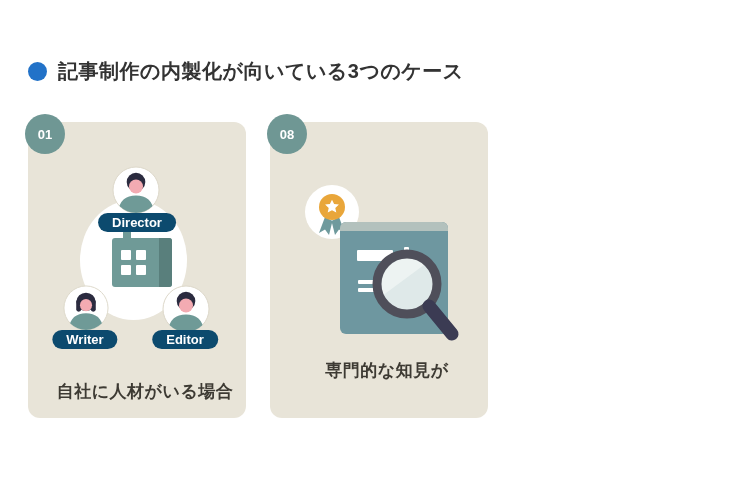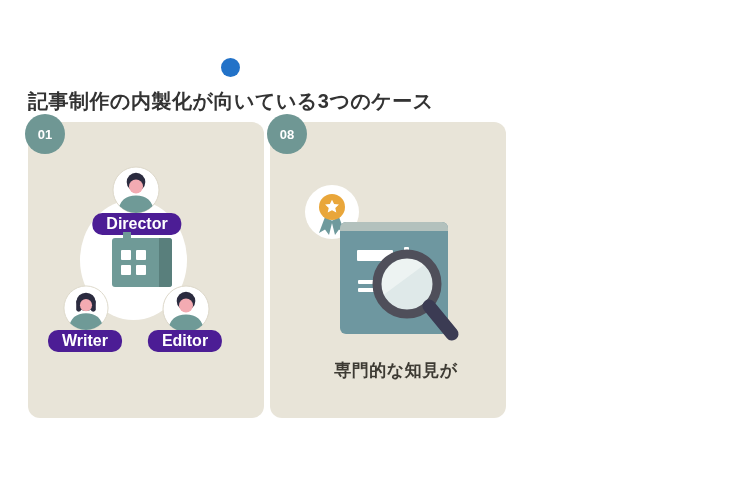"記事制作の内製化が向いている3つのケース" .header { flex-direction: column -> none }
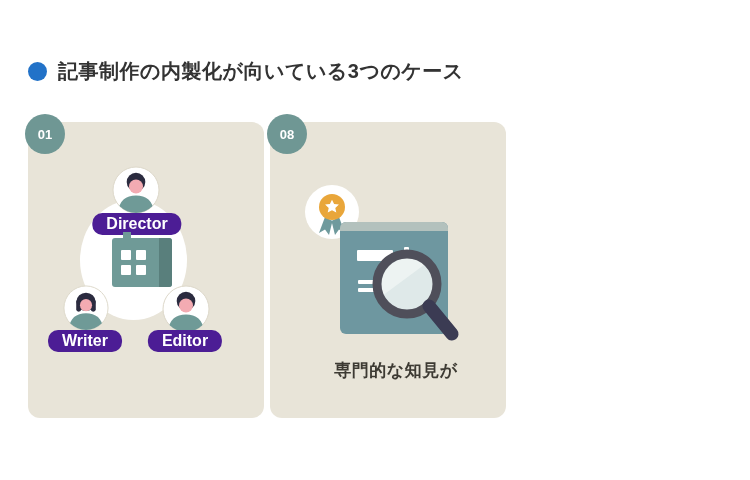"01" .card { width: 236px -> 218px }
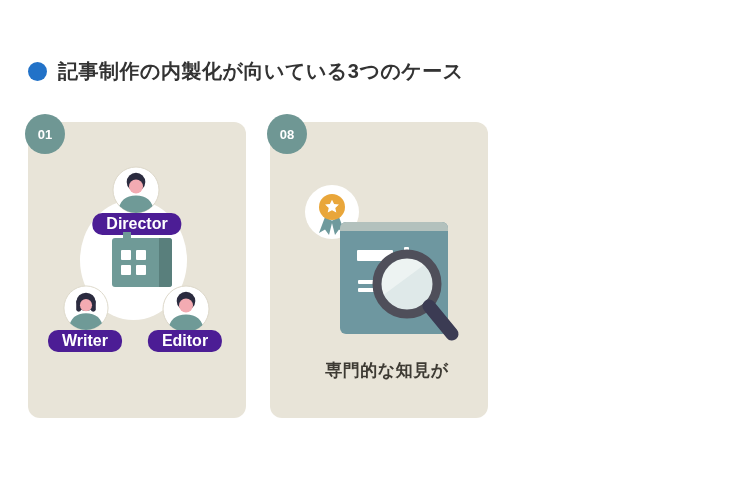"Director" .role-pill { background: #4c1d95 -> #0c4a6e; font-size: 16px -> 13px }
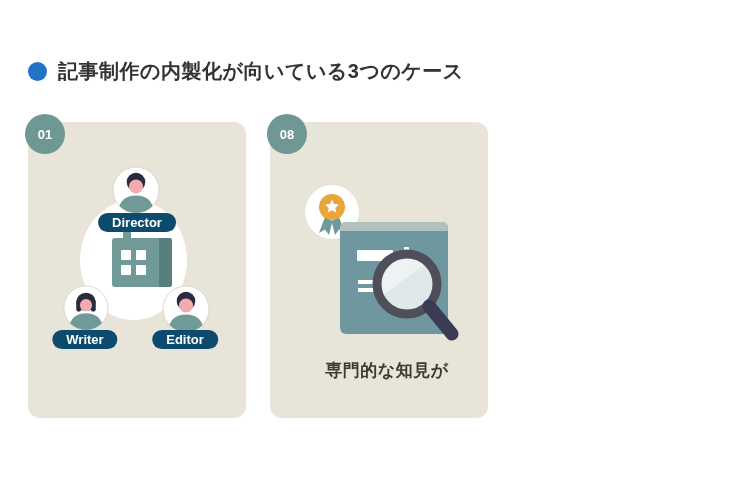"自社に人材がいる場合" div.caption { html: none -> <div>自社に人材がいる場合</div> }
